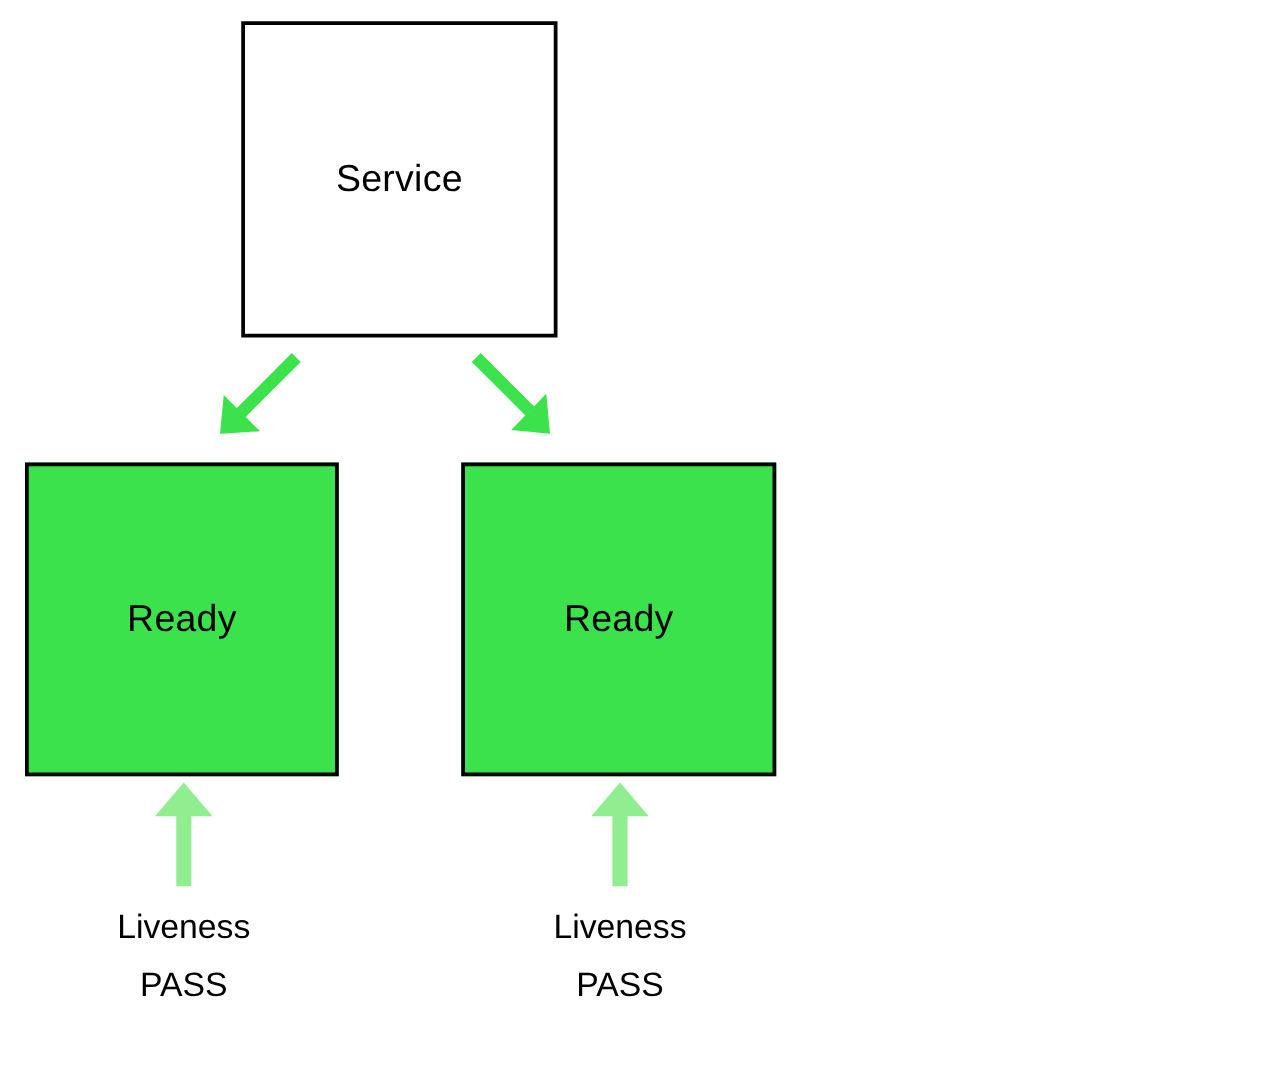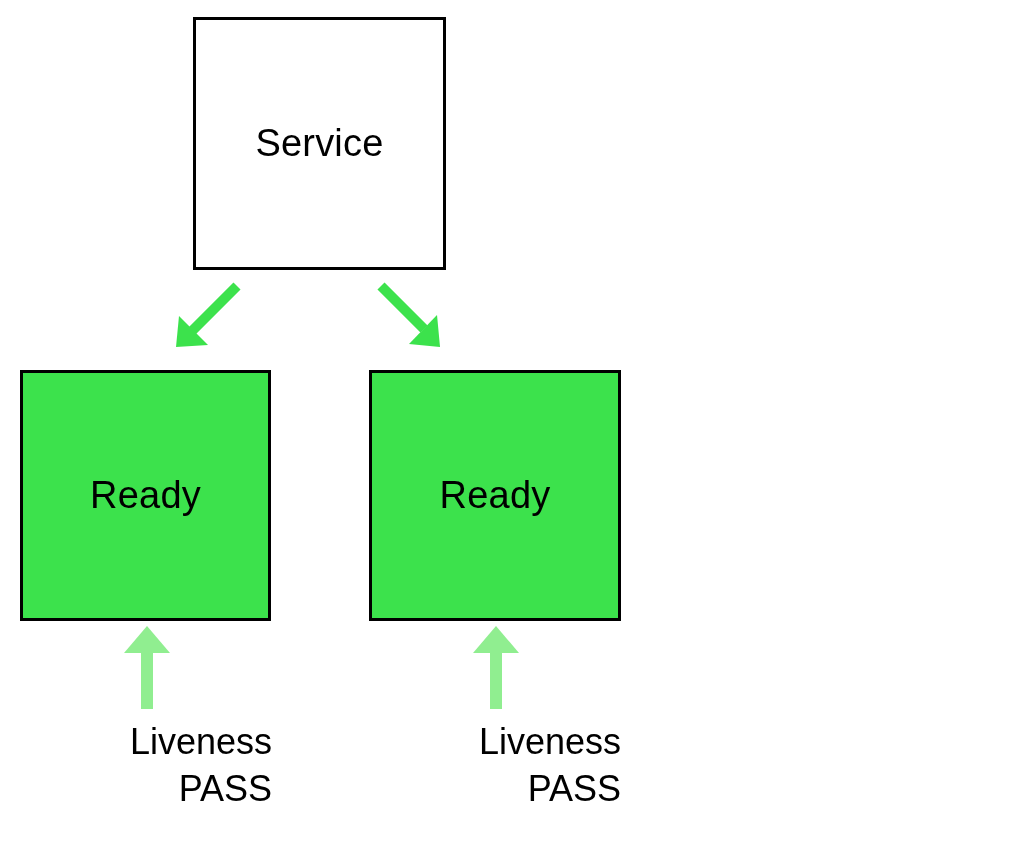"Service" .node-label { font-size: 38px -> 30px }
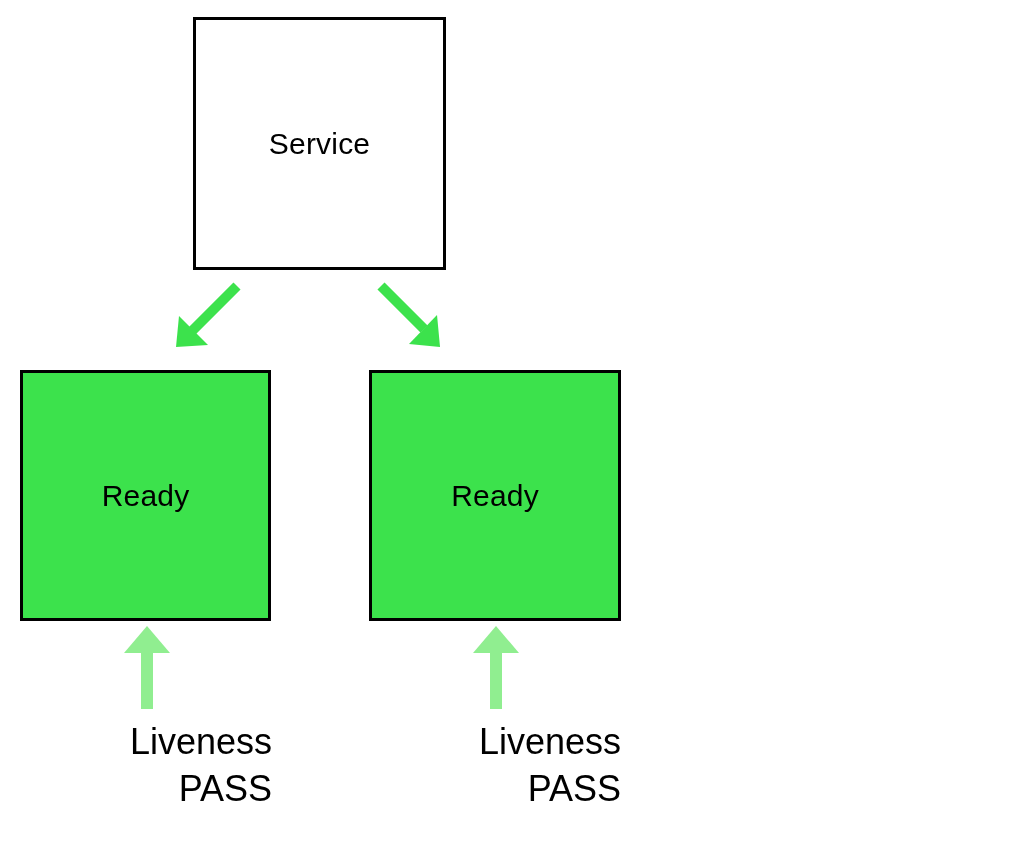"Liveness" .probe-caption { font-size: 36px -> 27px; text-align: right -> center }
